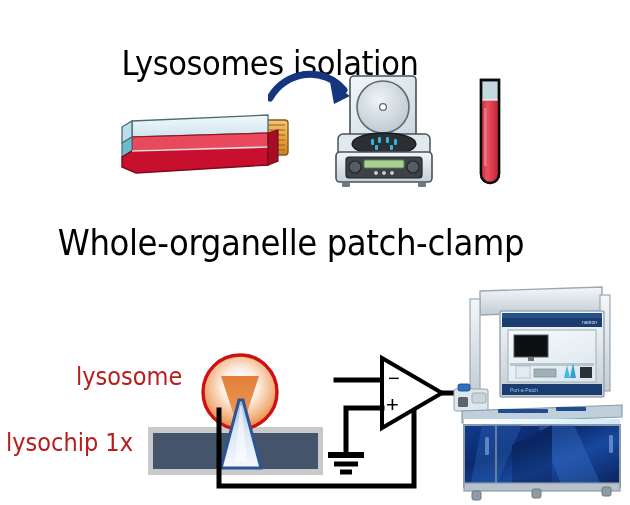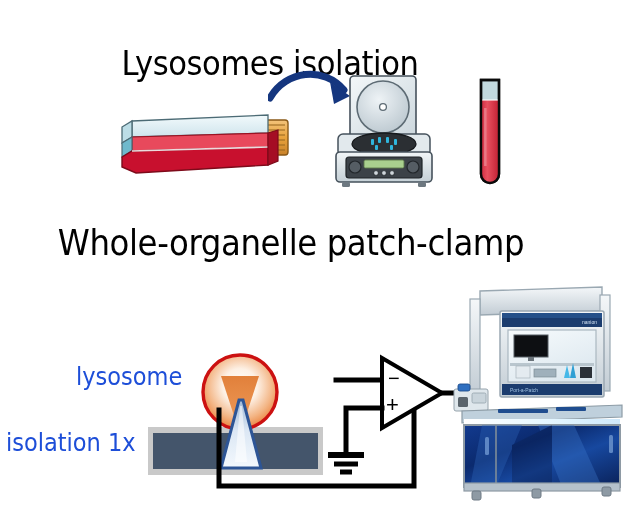"lysosome" .plain-label { color: #1d4ed8 -> #b91c1c }
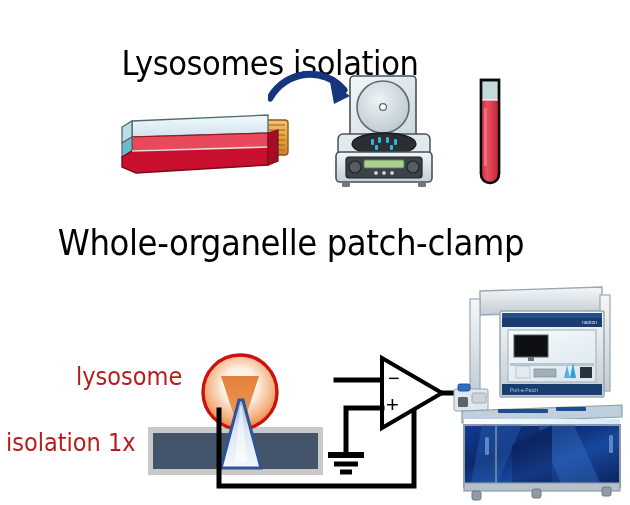"isolation 1x" div.abs { text: isolation -> lysochip }
